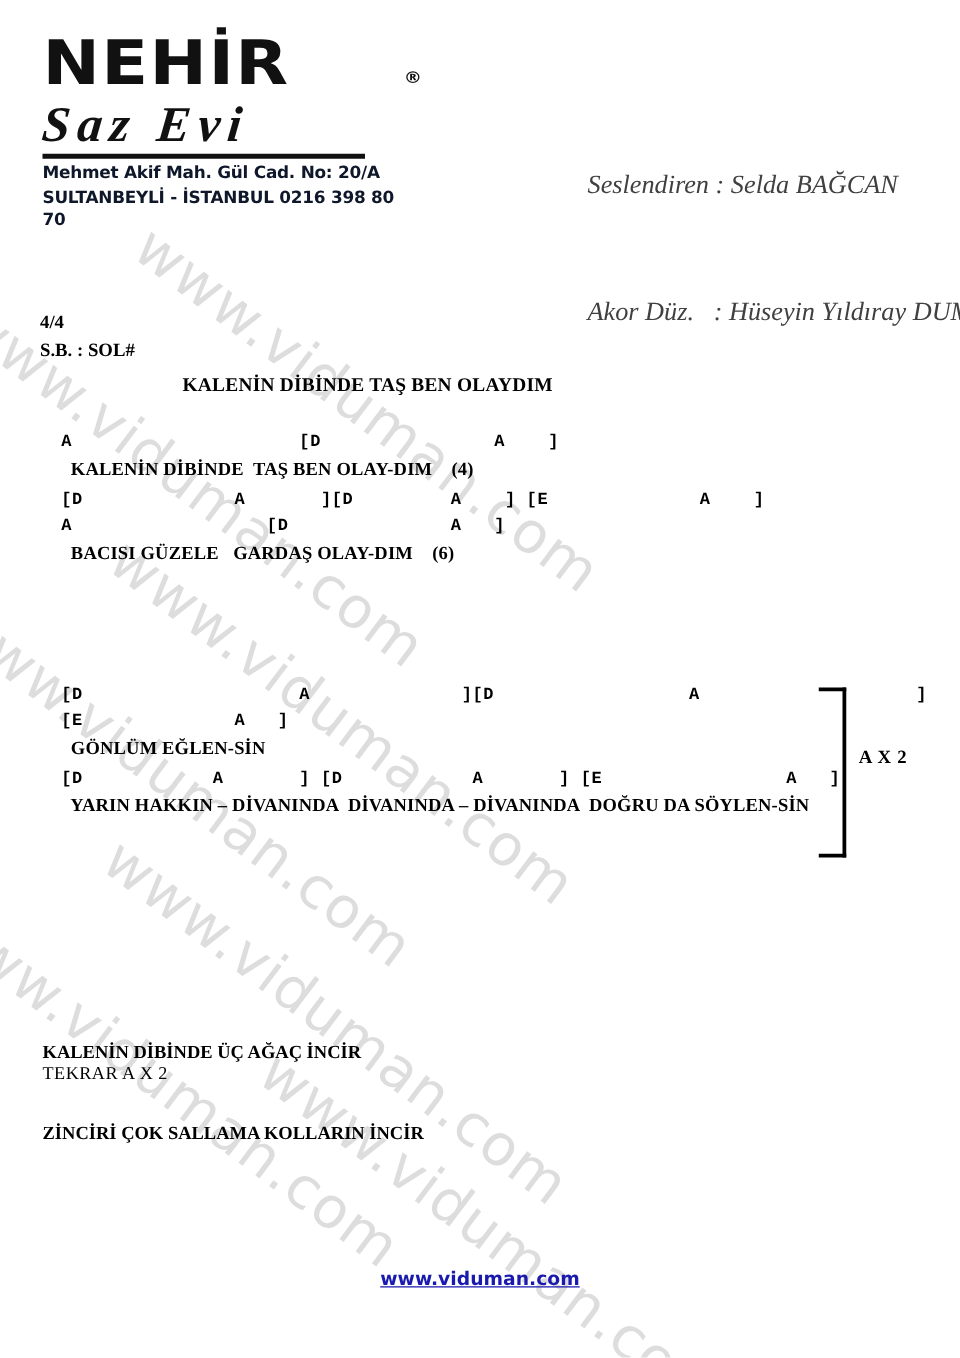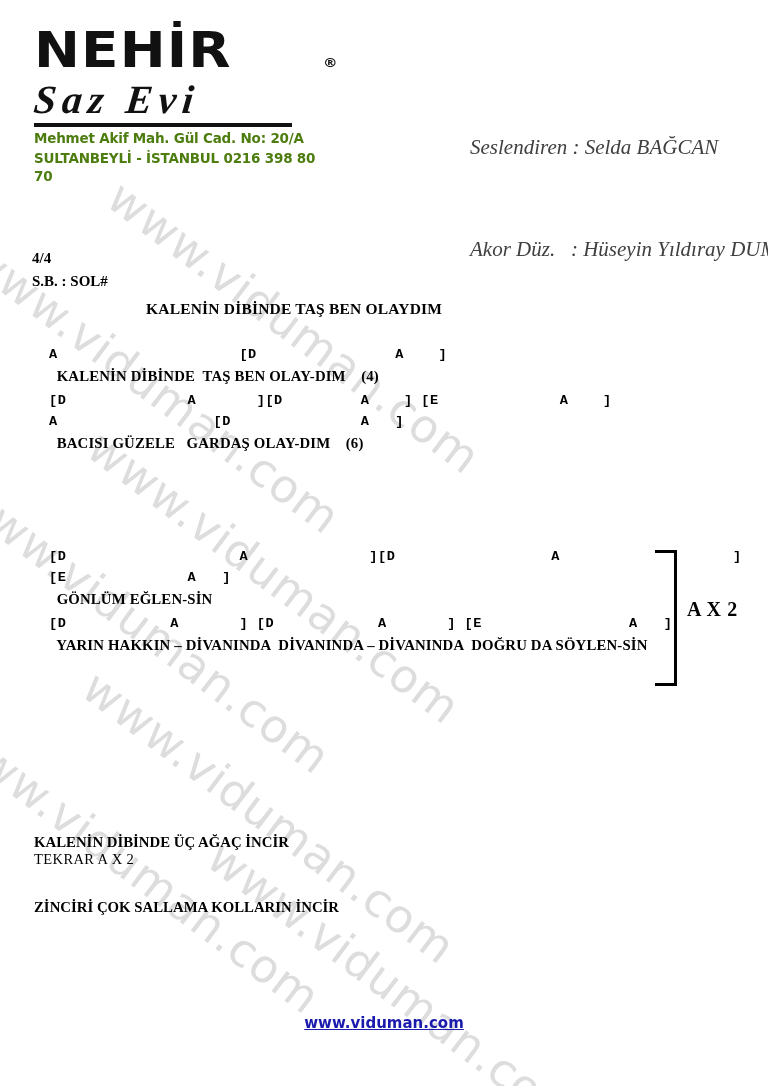"Mehmet Akif Mah. Gül Cad." .logo-addr { color: #4d7c0f -> #0f172a }
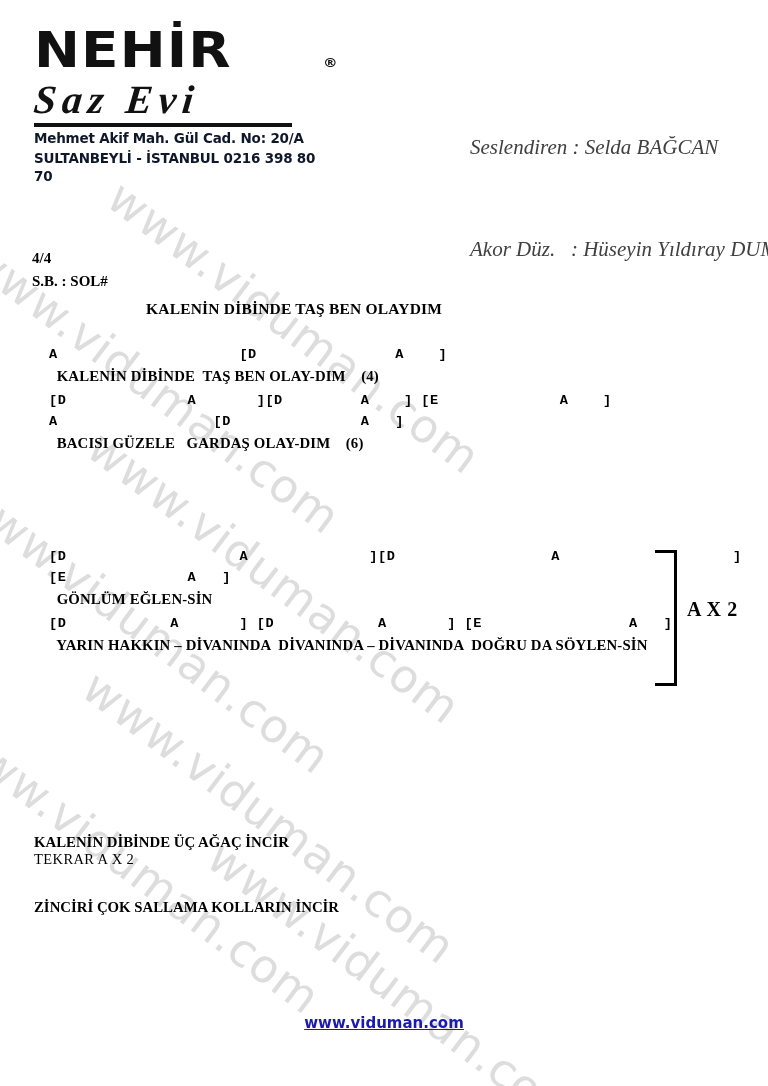"A X 2" #repeat-label { font-size: 20px -> 15px }
